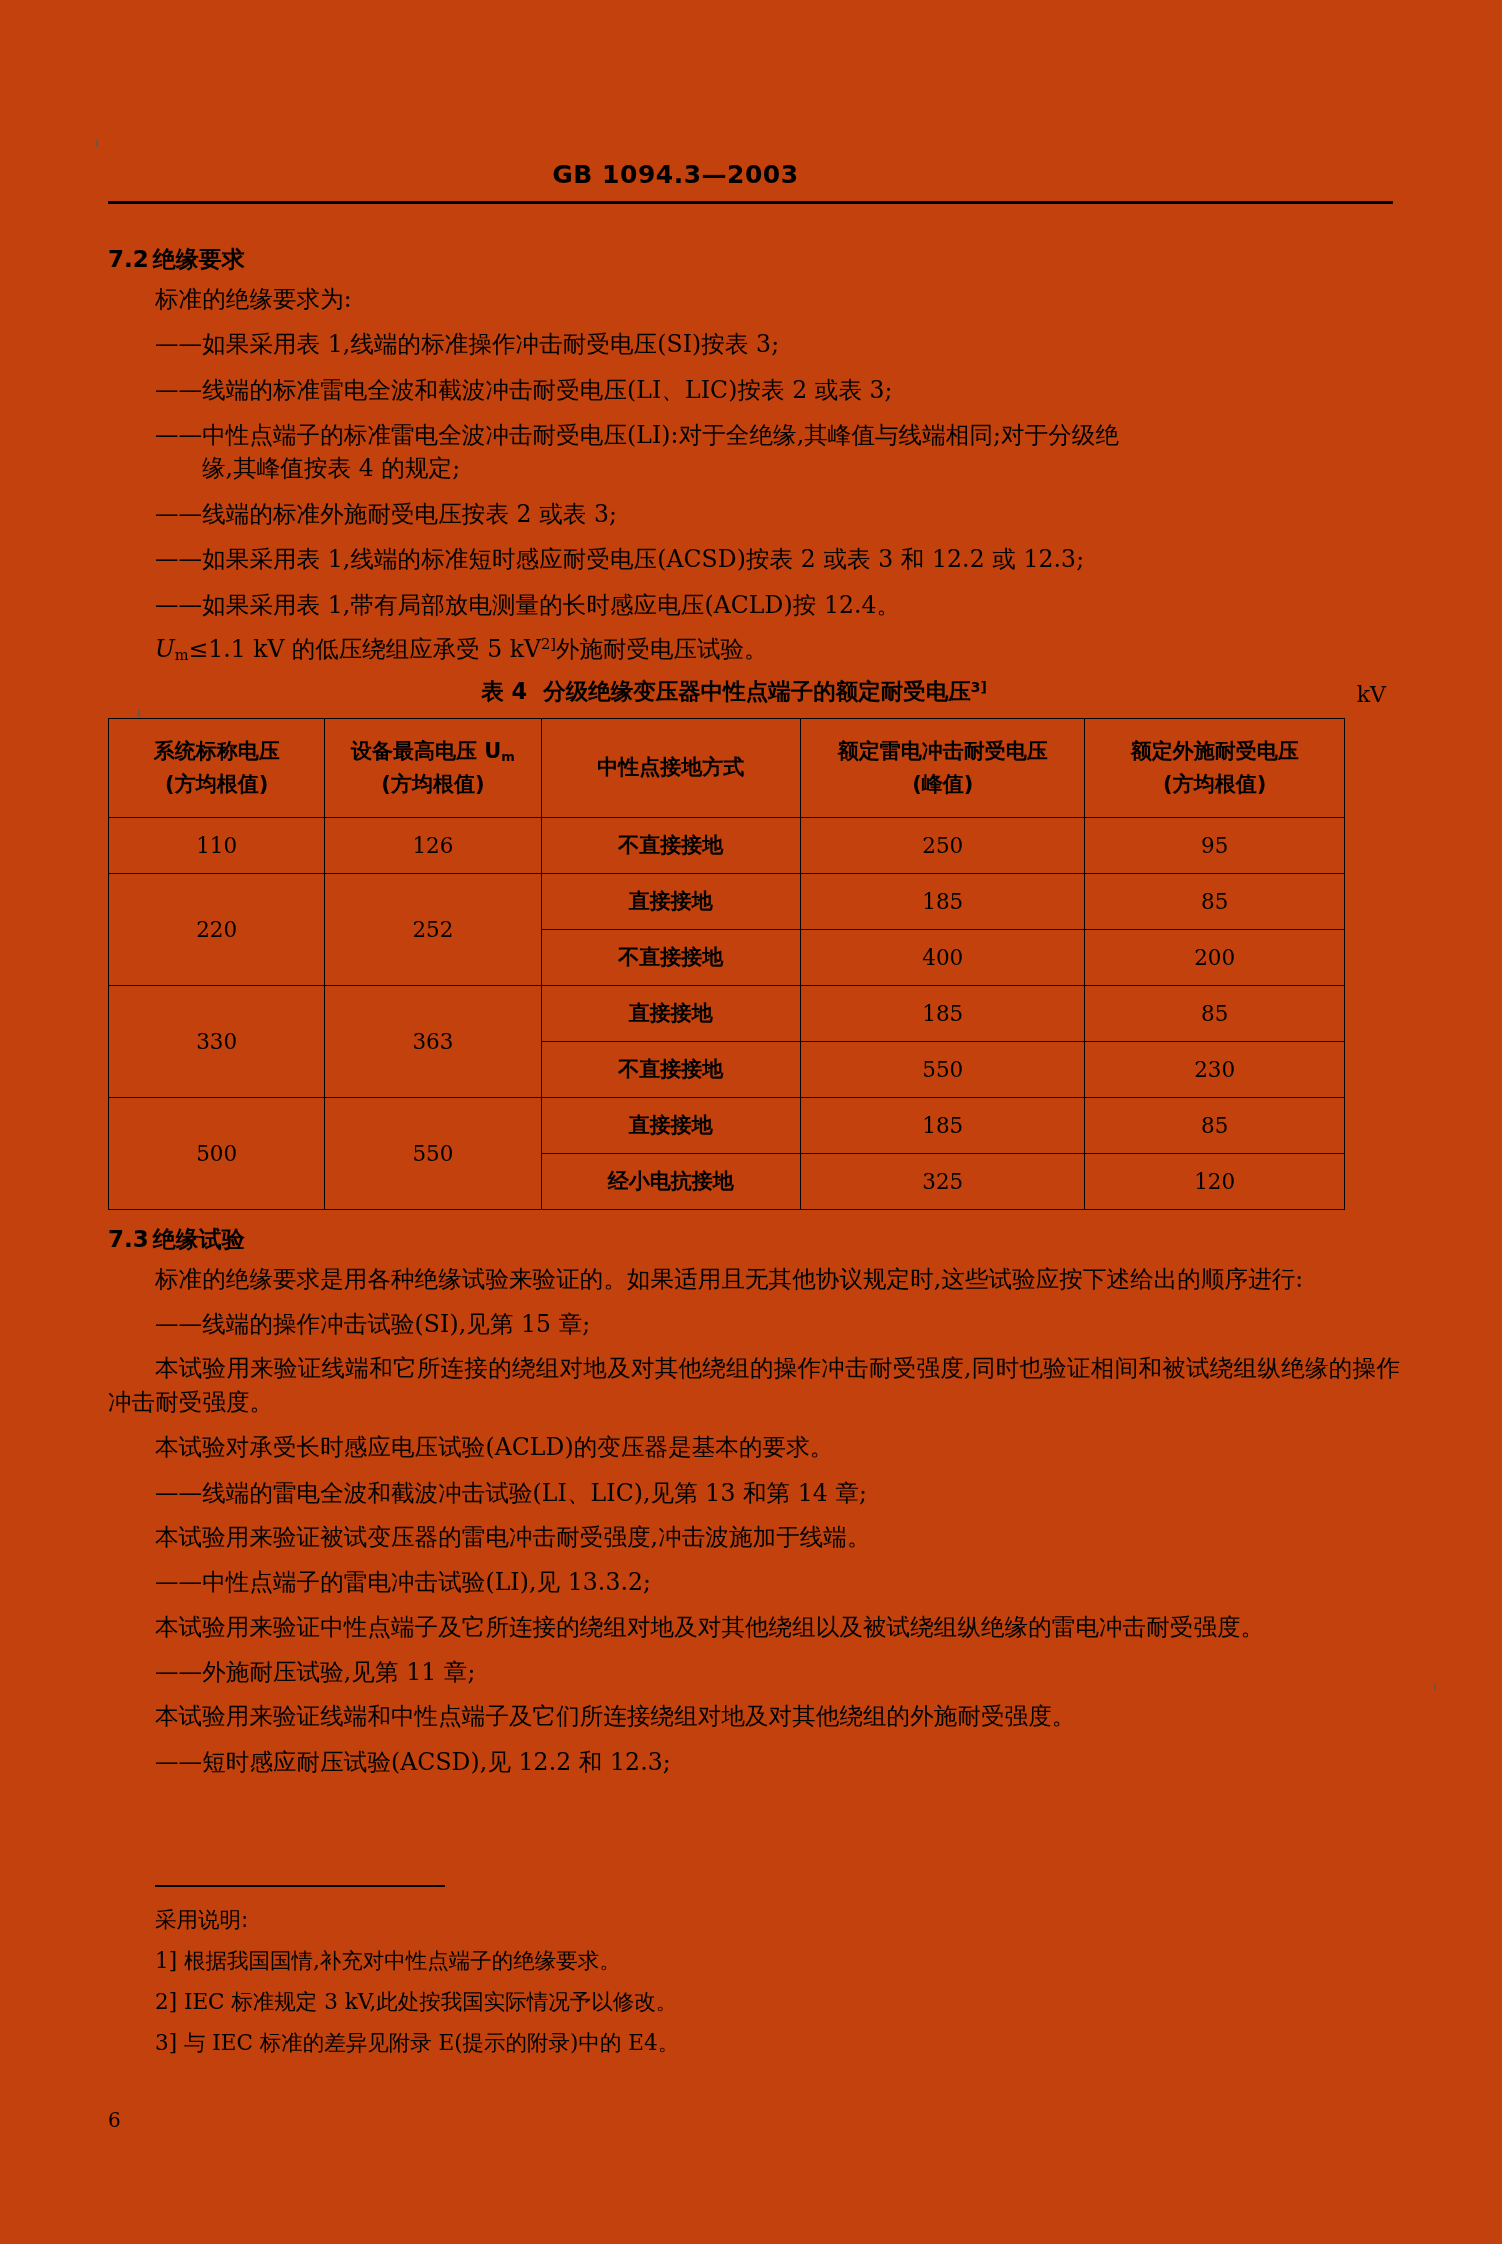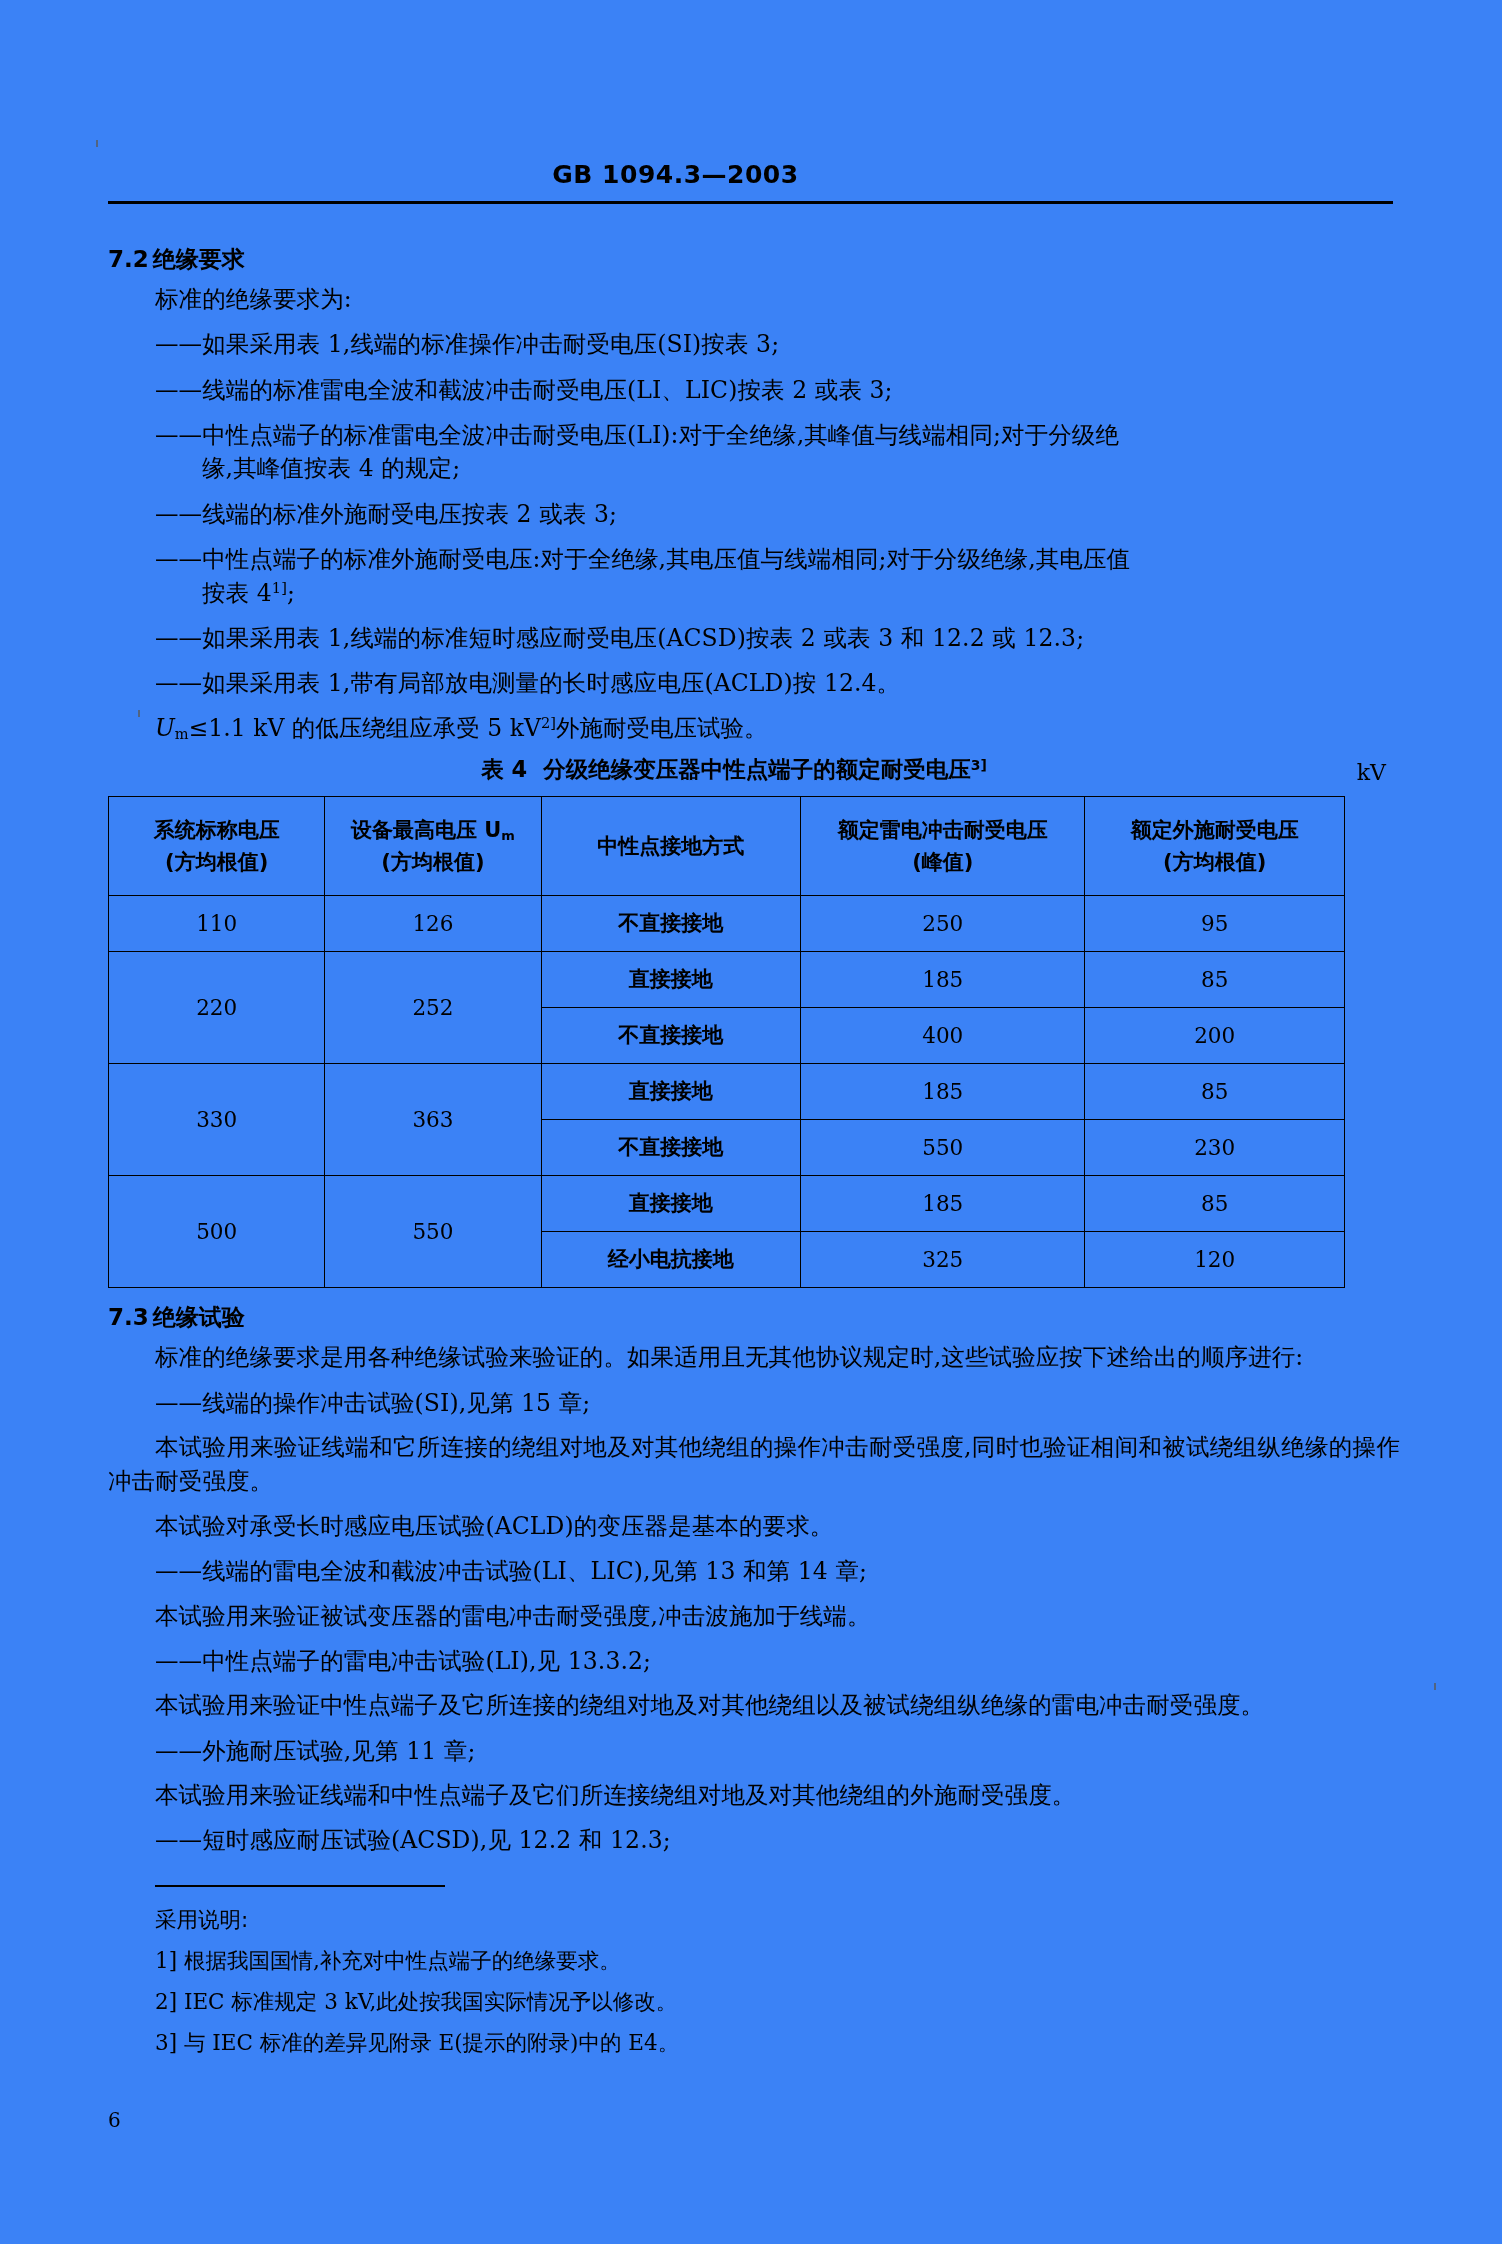"GB 1094.3—2003" .page { background: #3b82f6 -> #c2410c }
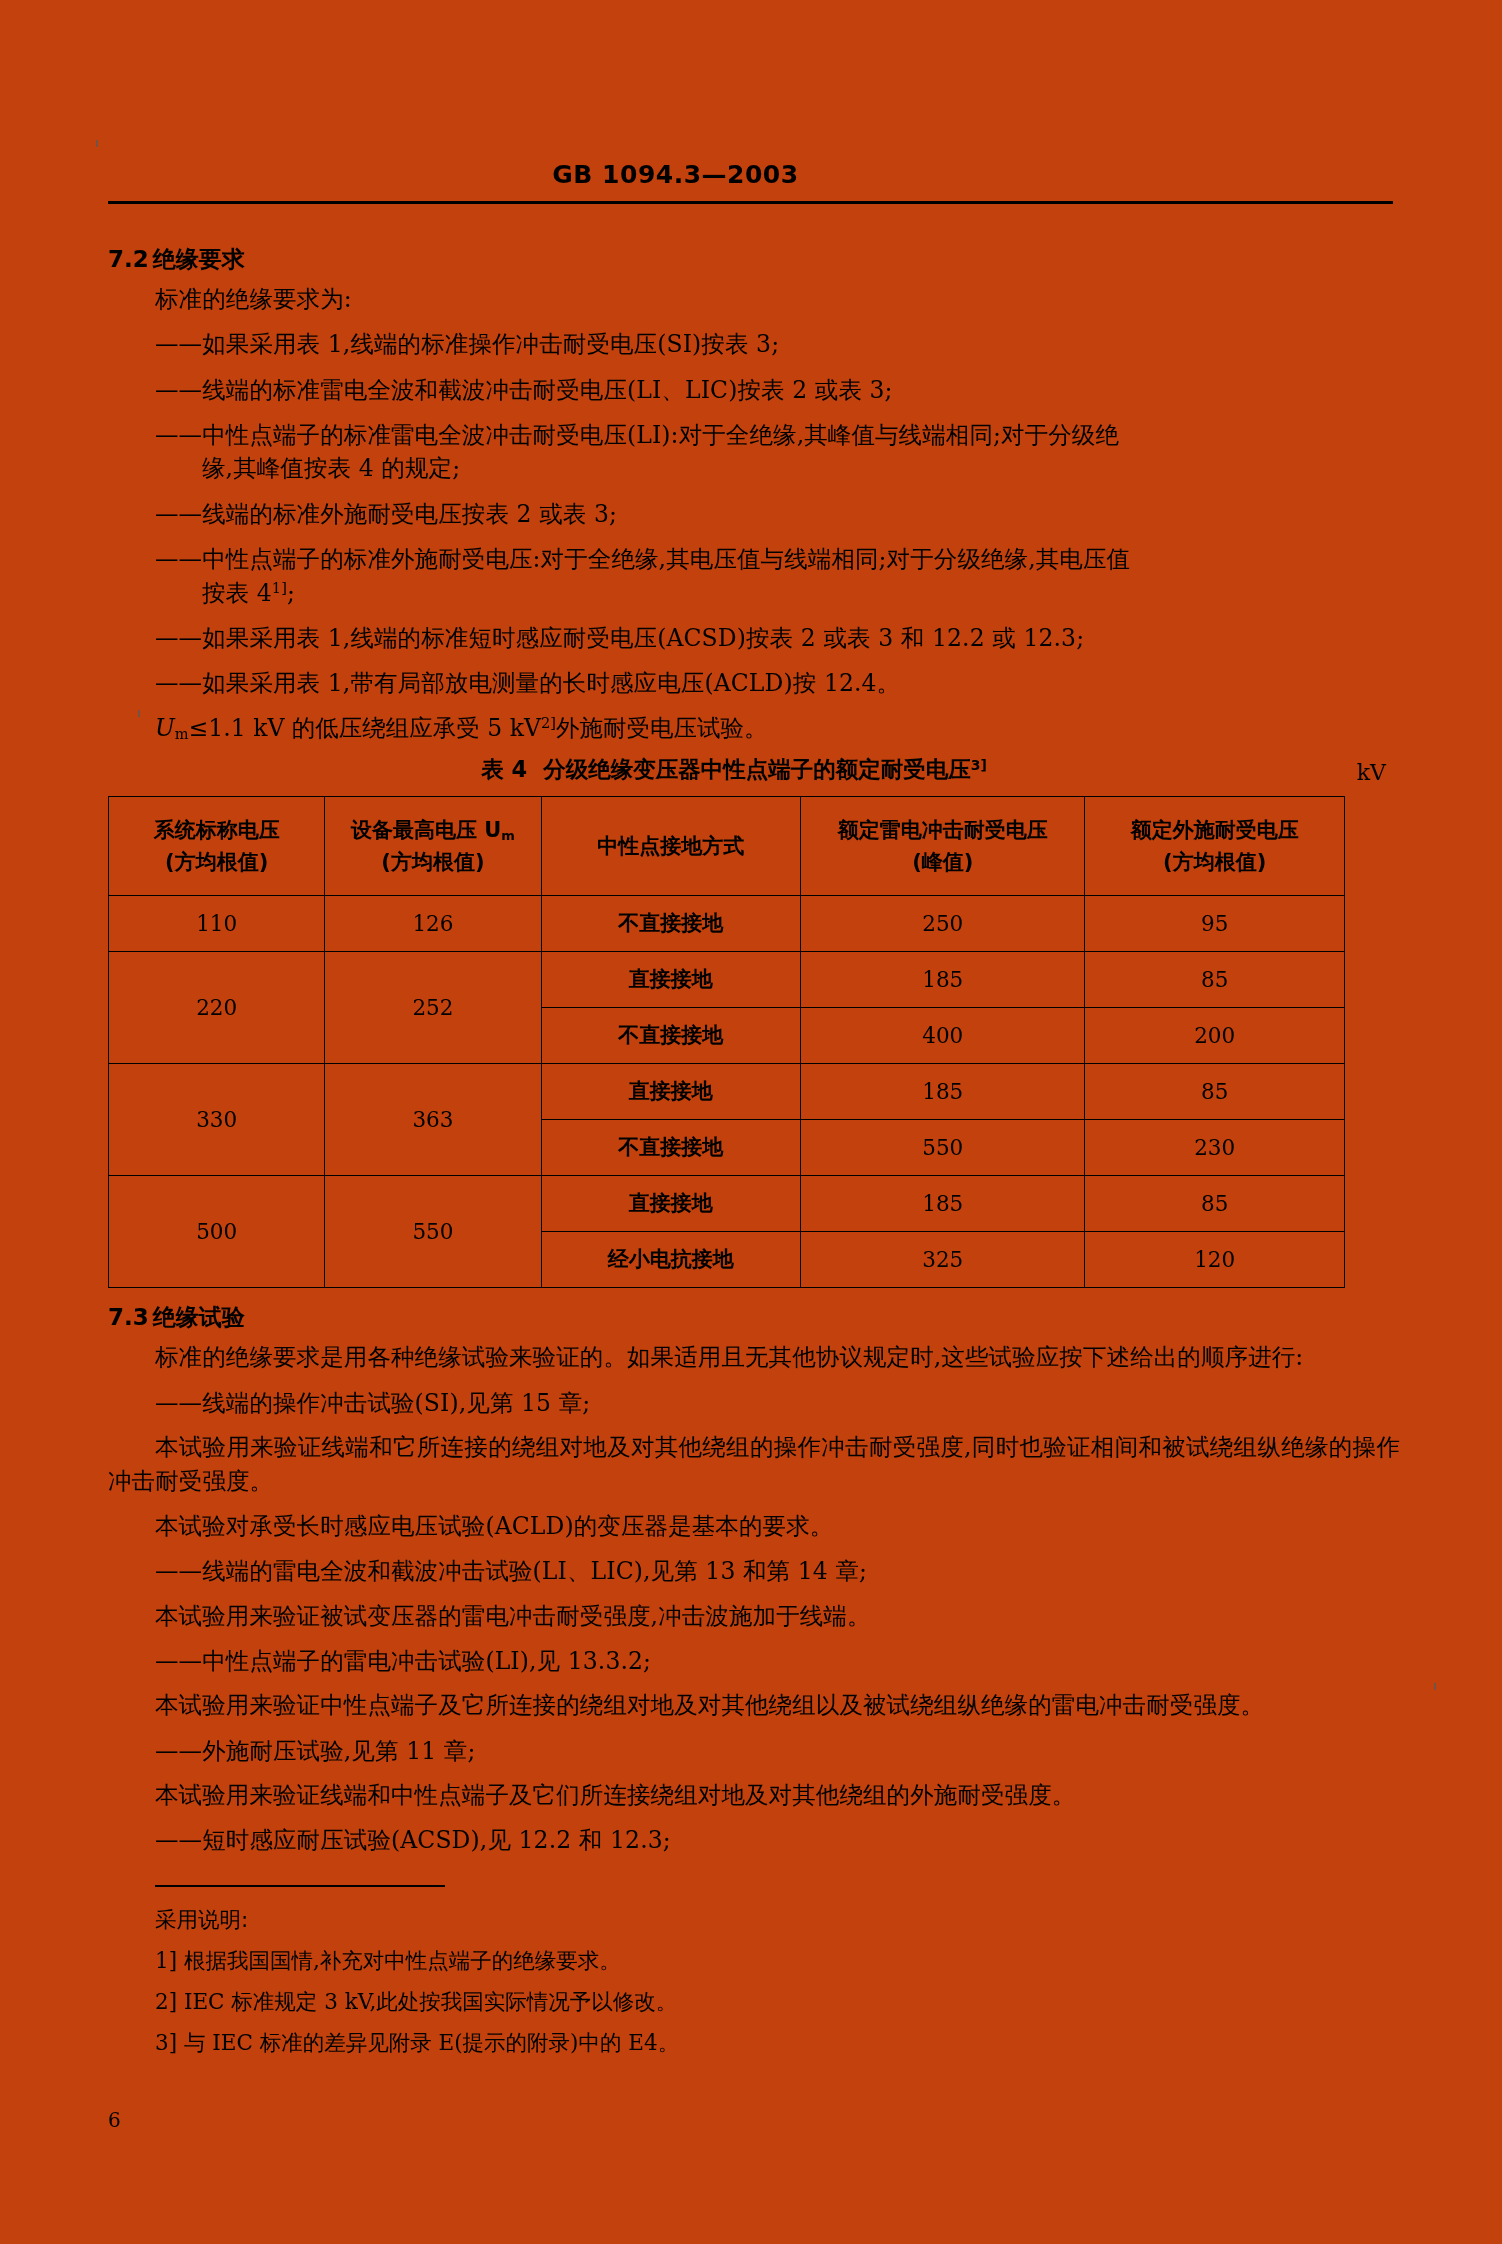"——中性点端子的标准外施耐受电压:对于全绝缘,其电压值与线端相同;对于分级绝缘," div.dash-item { html: <div> <span>——中性点端子的标准外施耐受电压:对于全绝缘,其电压值与线端相同;对于分级绝缘,其电压值</span> <span><span>按表 4</span><sup>1]</sup><span>;</span></span> </div> -> none }
